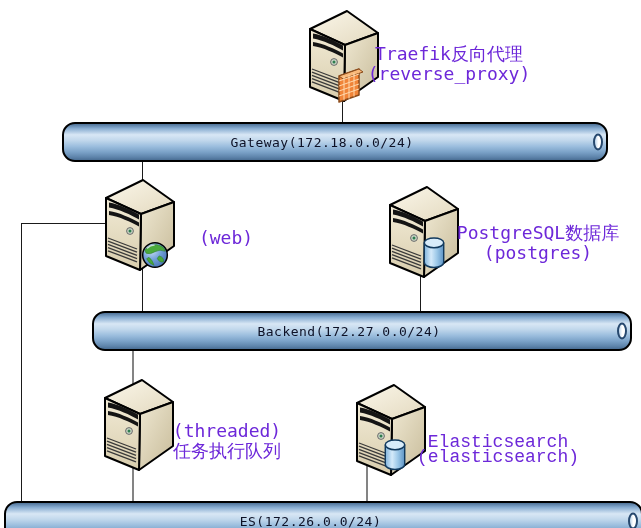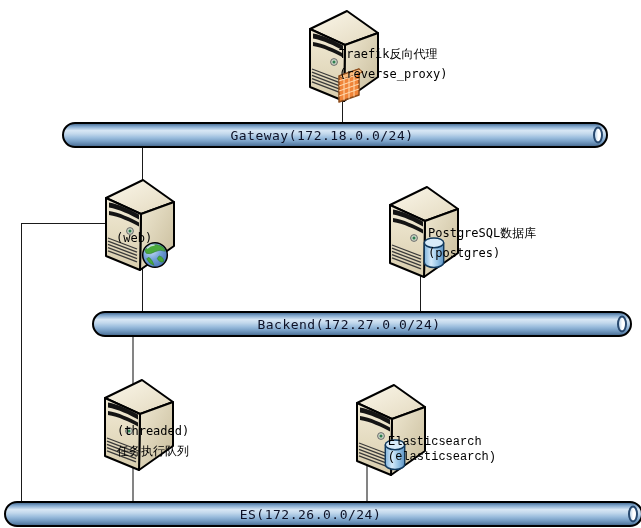"Traefik反向代理" .nlabel { color: #000000 -> #6d28d9; font-size: 12px -> 18px; text-align: left -> center }
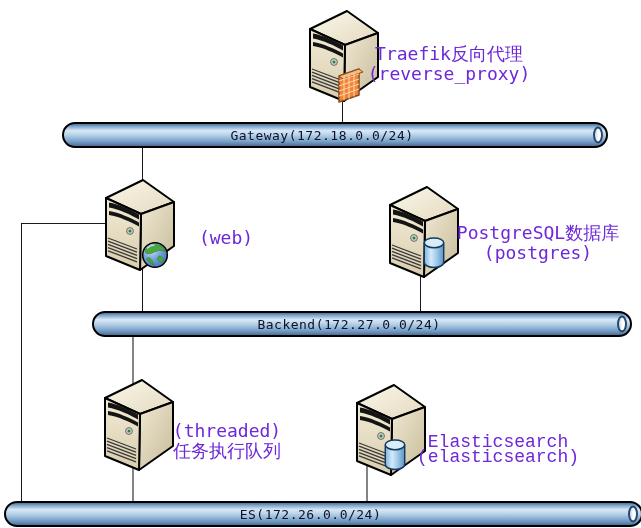"Gateway(172.18.0.0/24)" .pipe { height: 26px -> 40px }
